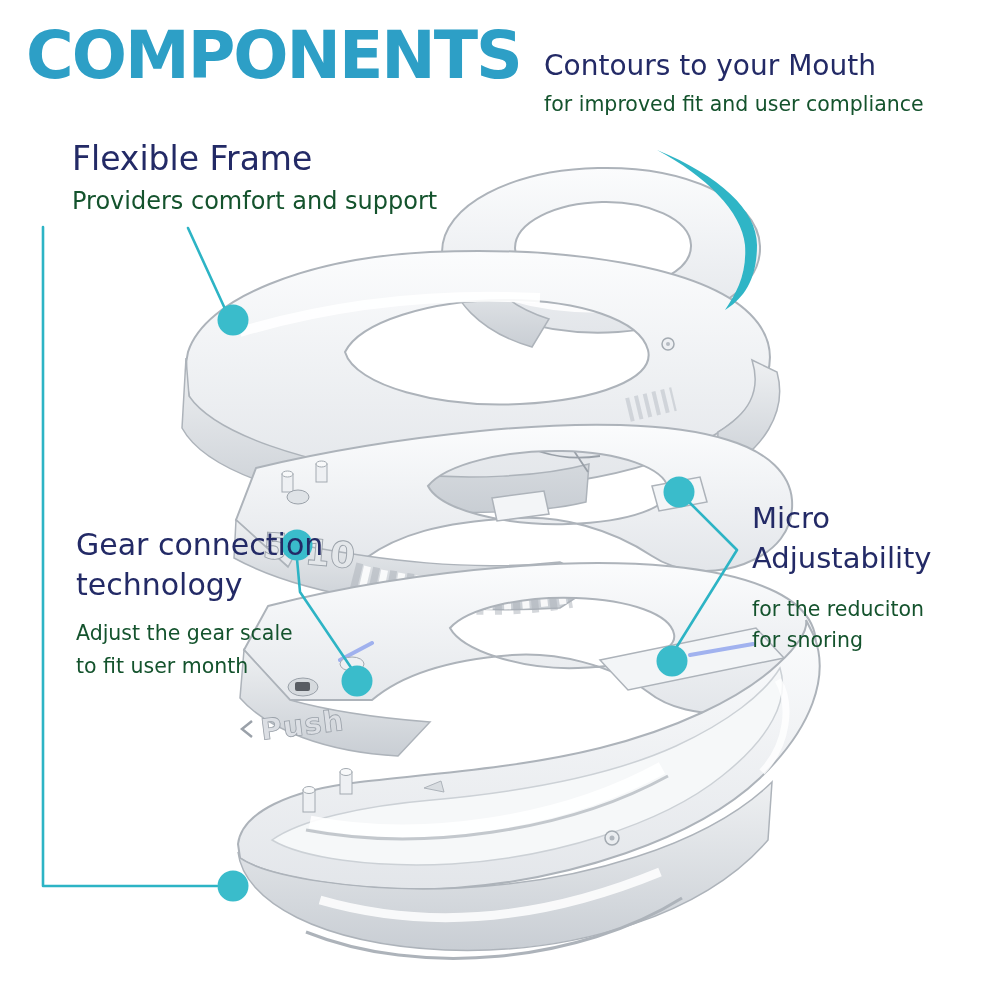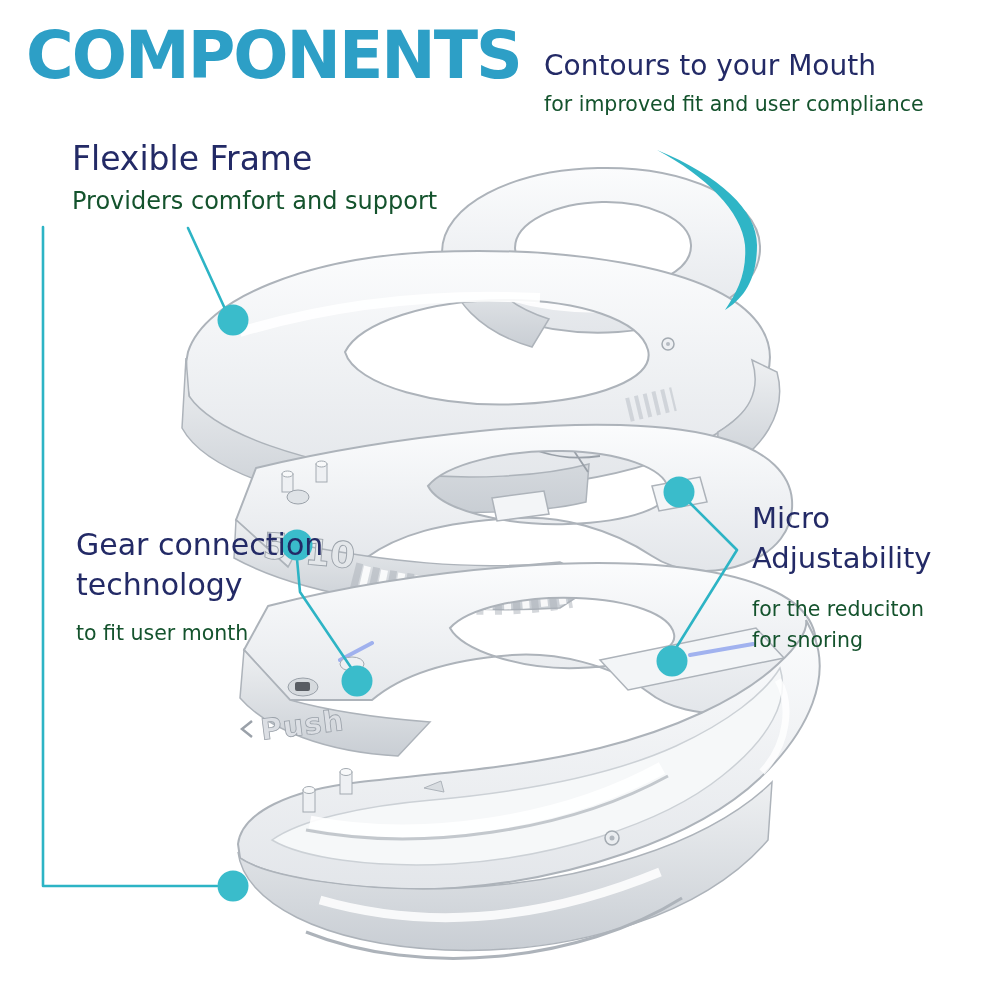"Adjust the gear scale" div { html: none -> <div>Adjust the gear scale</div> }
